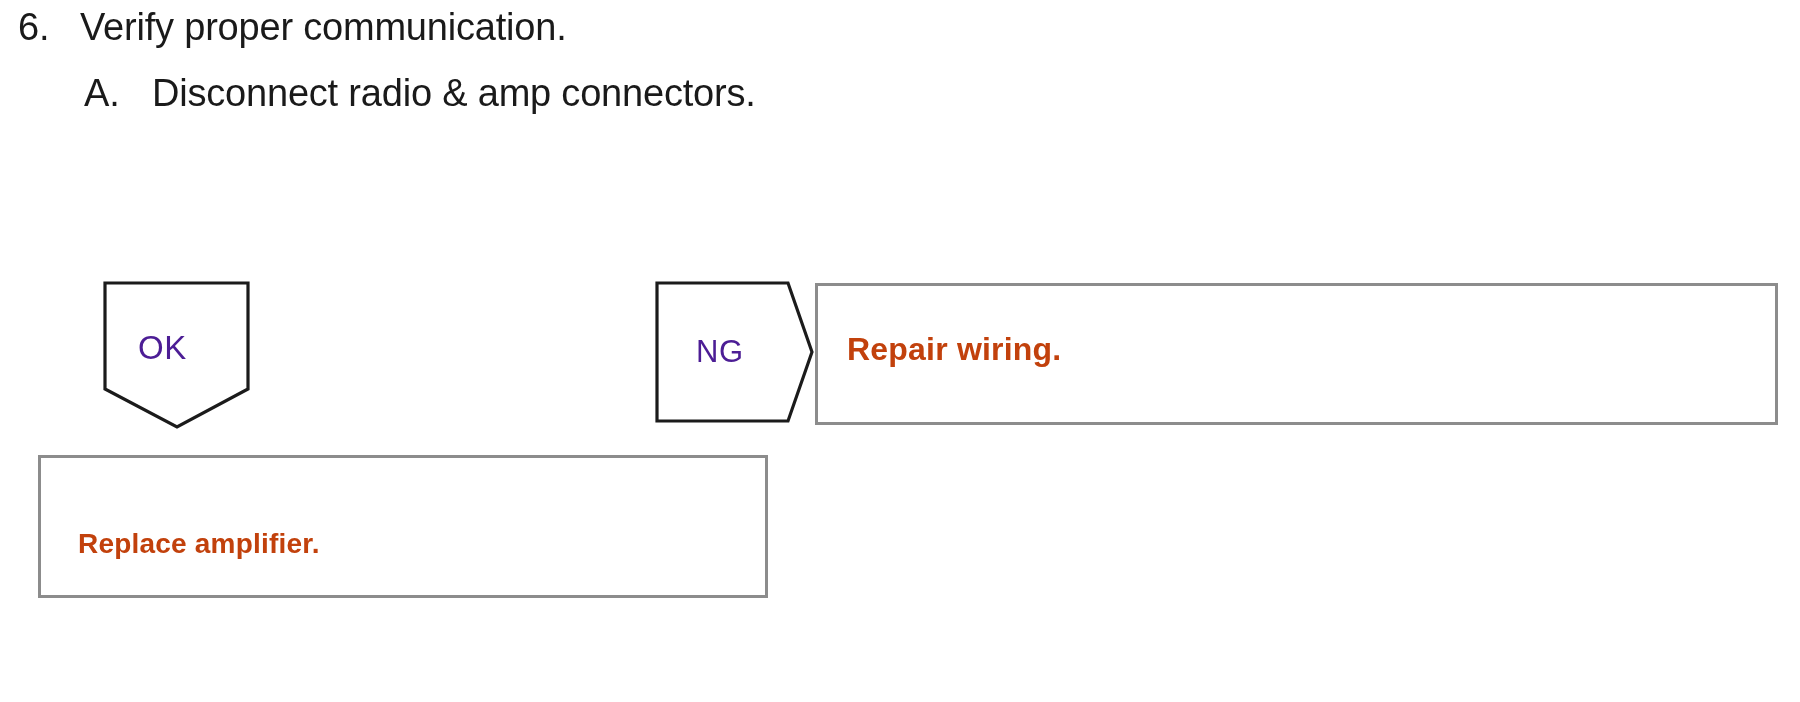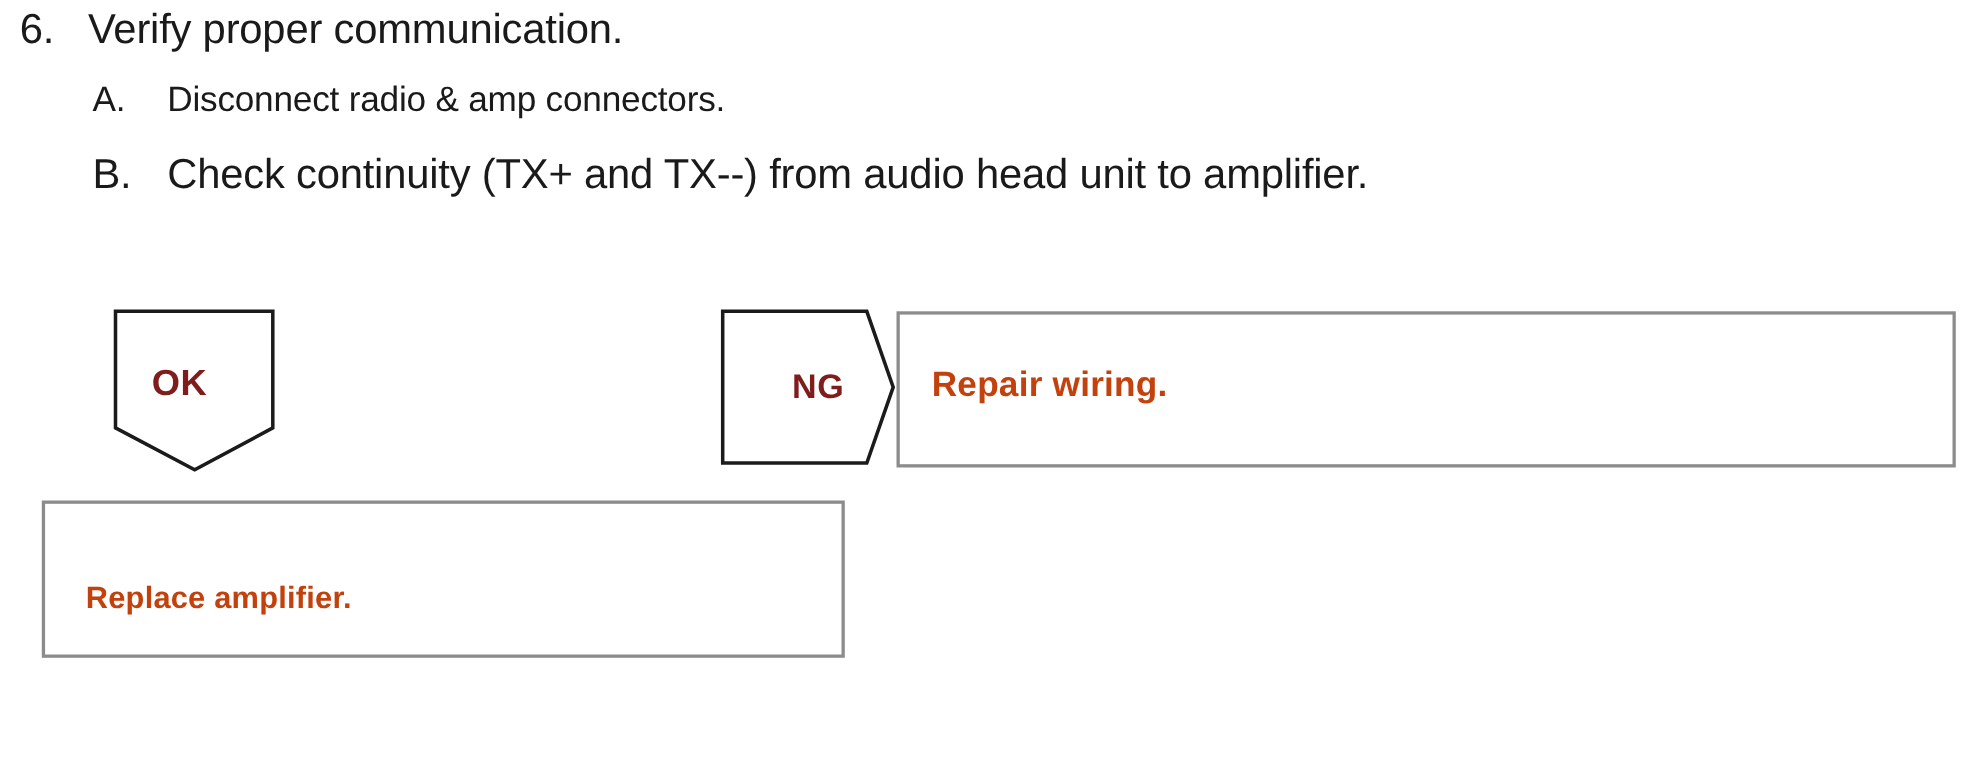"A. Disconnect radio & amp" #sub-a { font-size: 32px -> 38px }
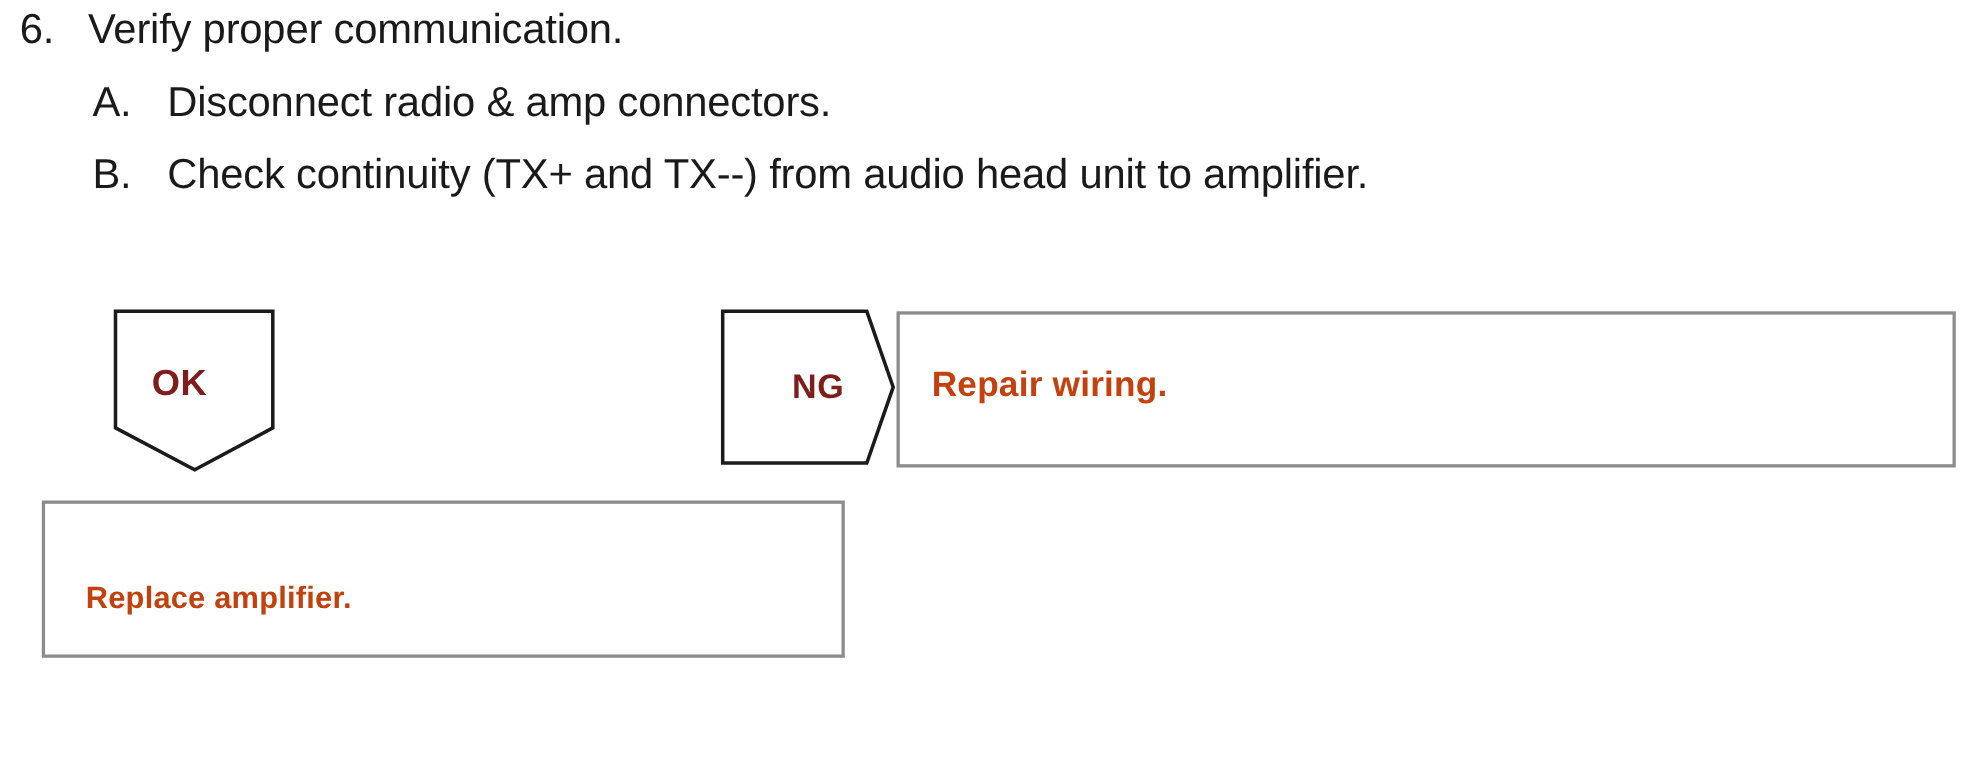"B. Check continuity (TX+ and" div.step-line { html: <div> <span>B.</span><span>Check continuity (TX+ and TX--) from audio head unit to amplifier.</span> </div> -> none }
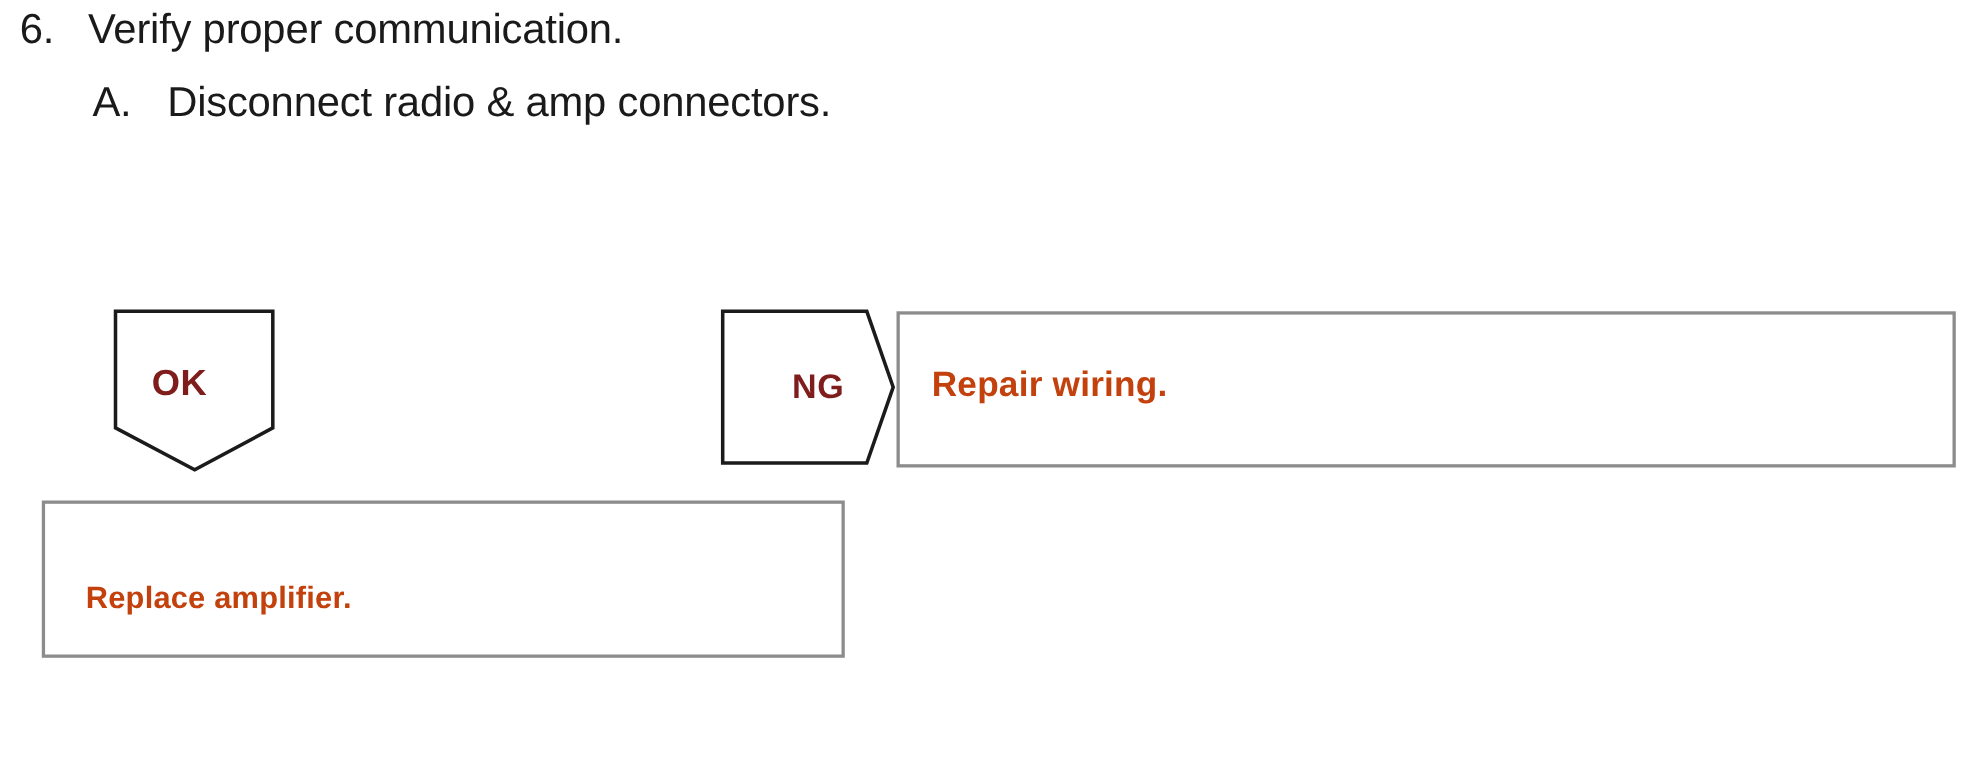"OK" .shape-label { color: #7f1d1d -> #4c1d95; font-weight: 700 -> 400 }
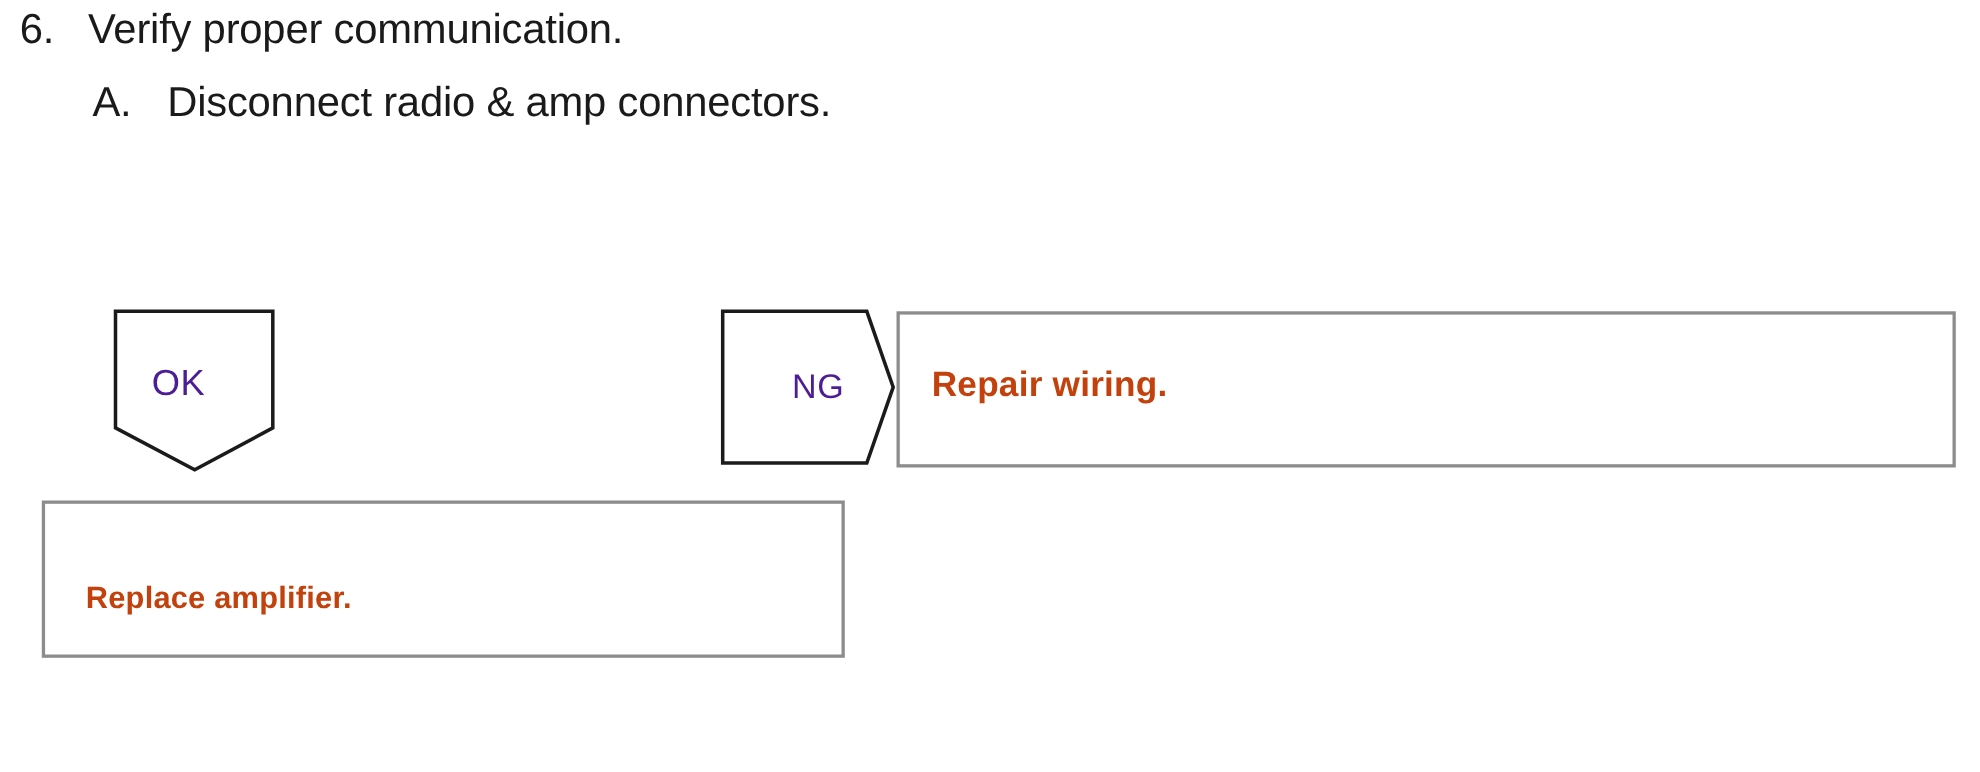"NG" #ng-label { left: 720px -> 696px }
